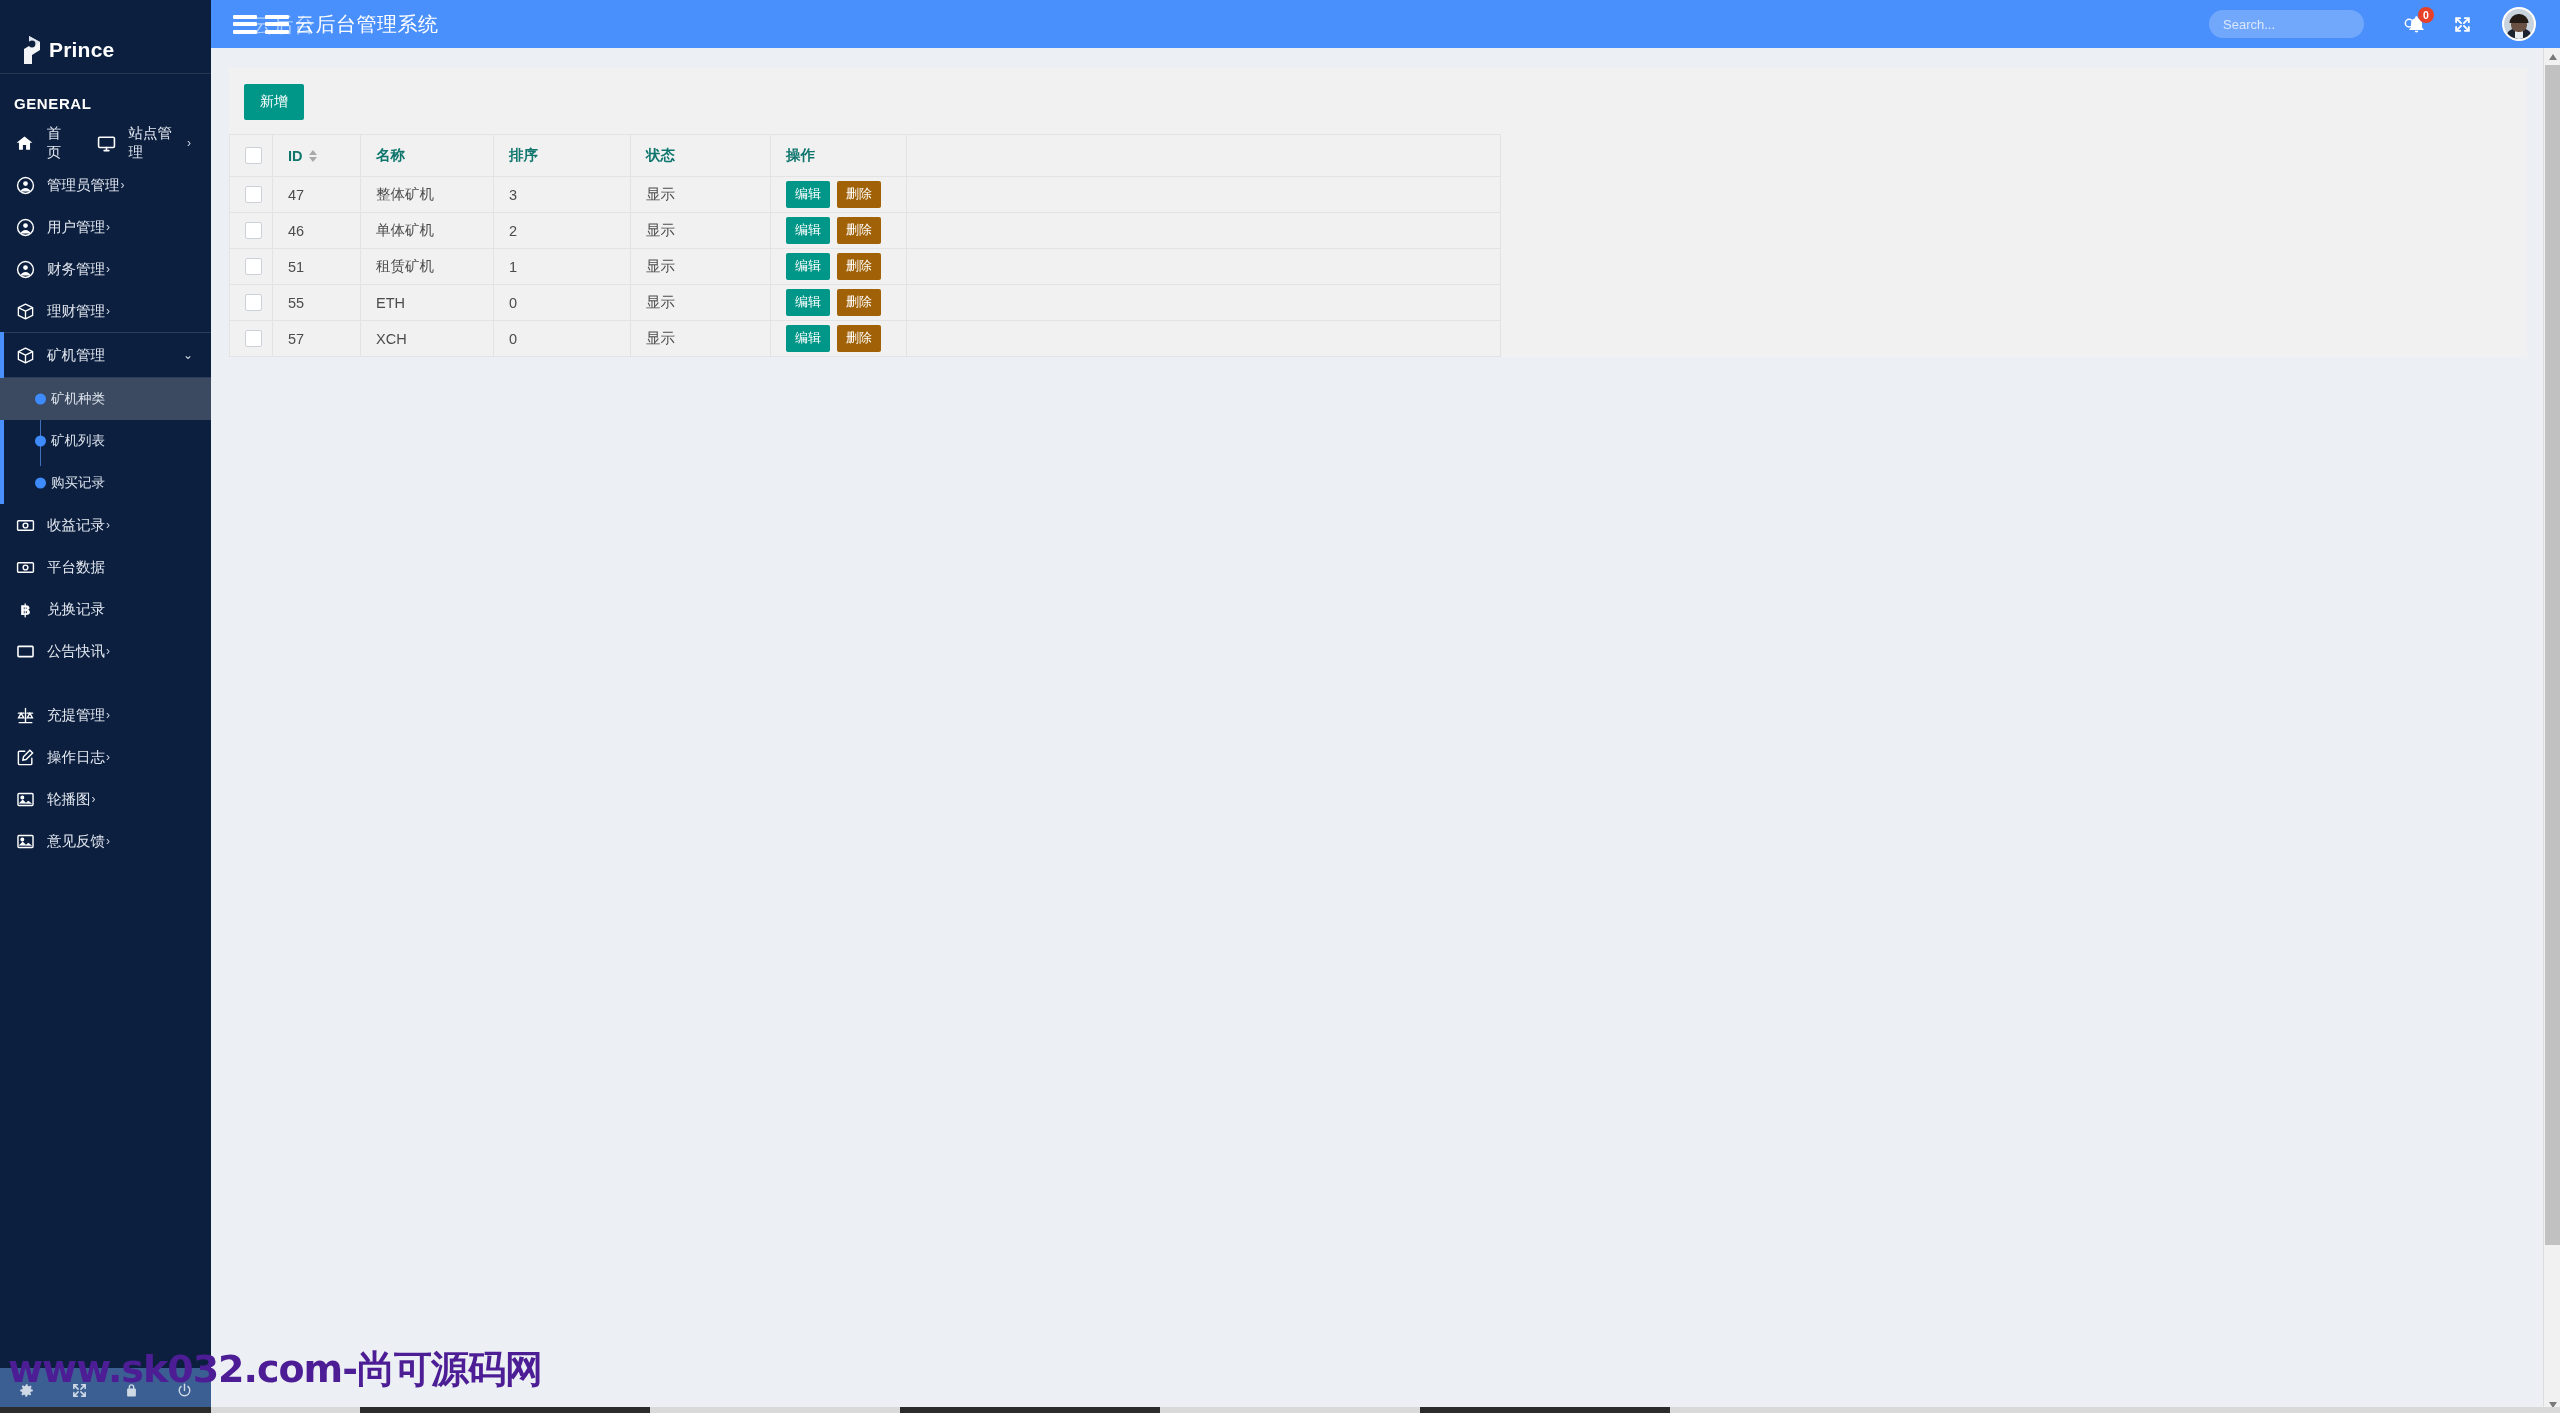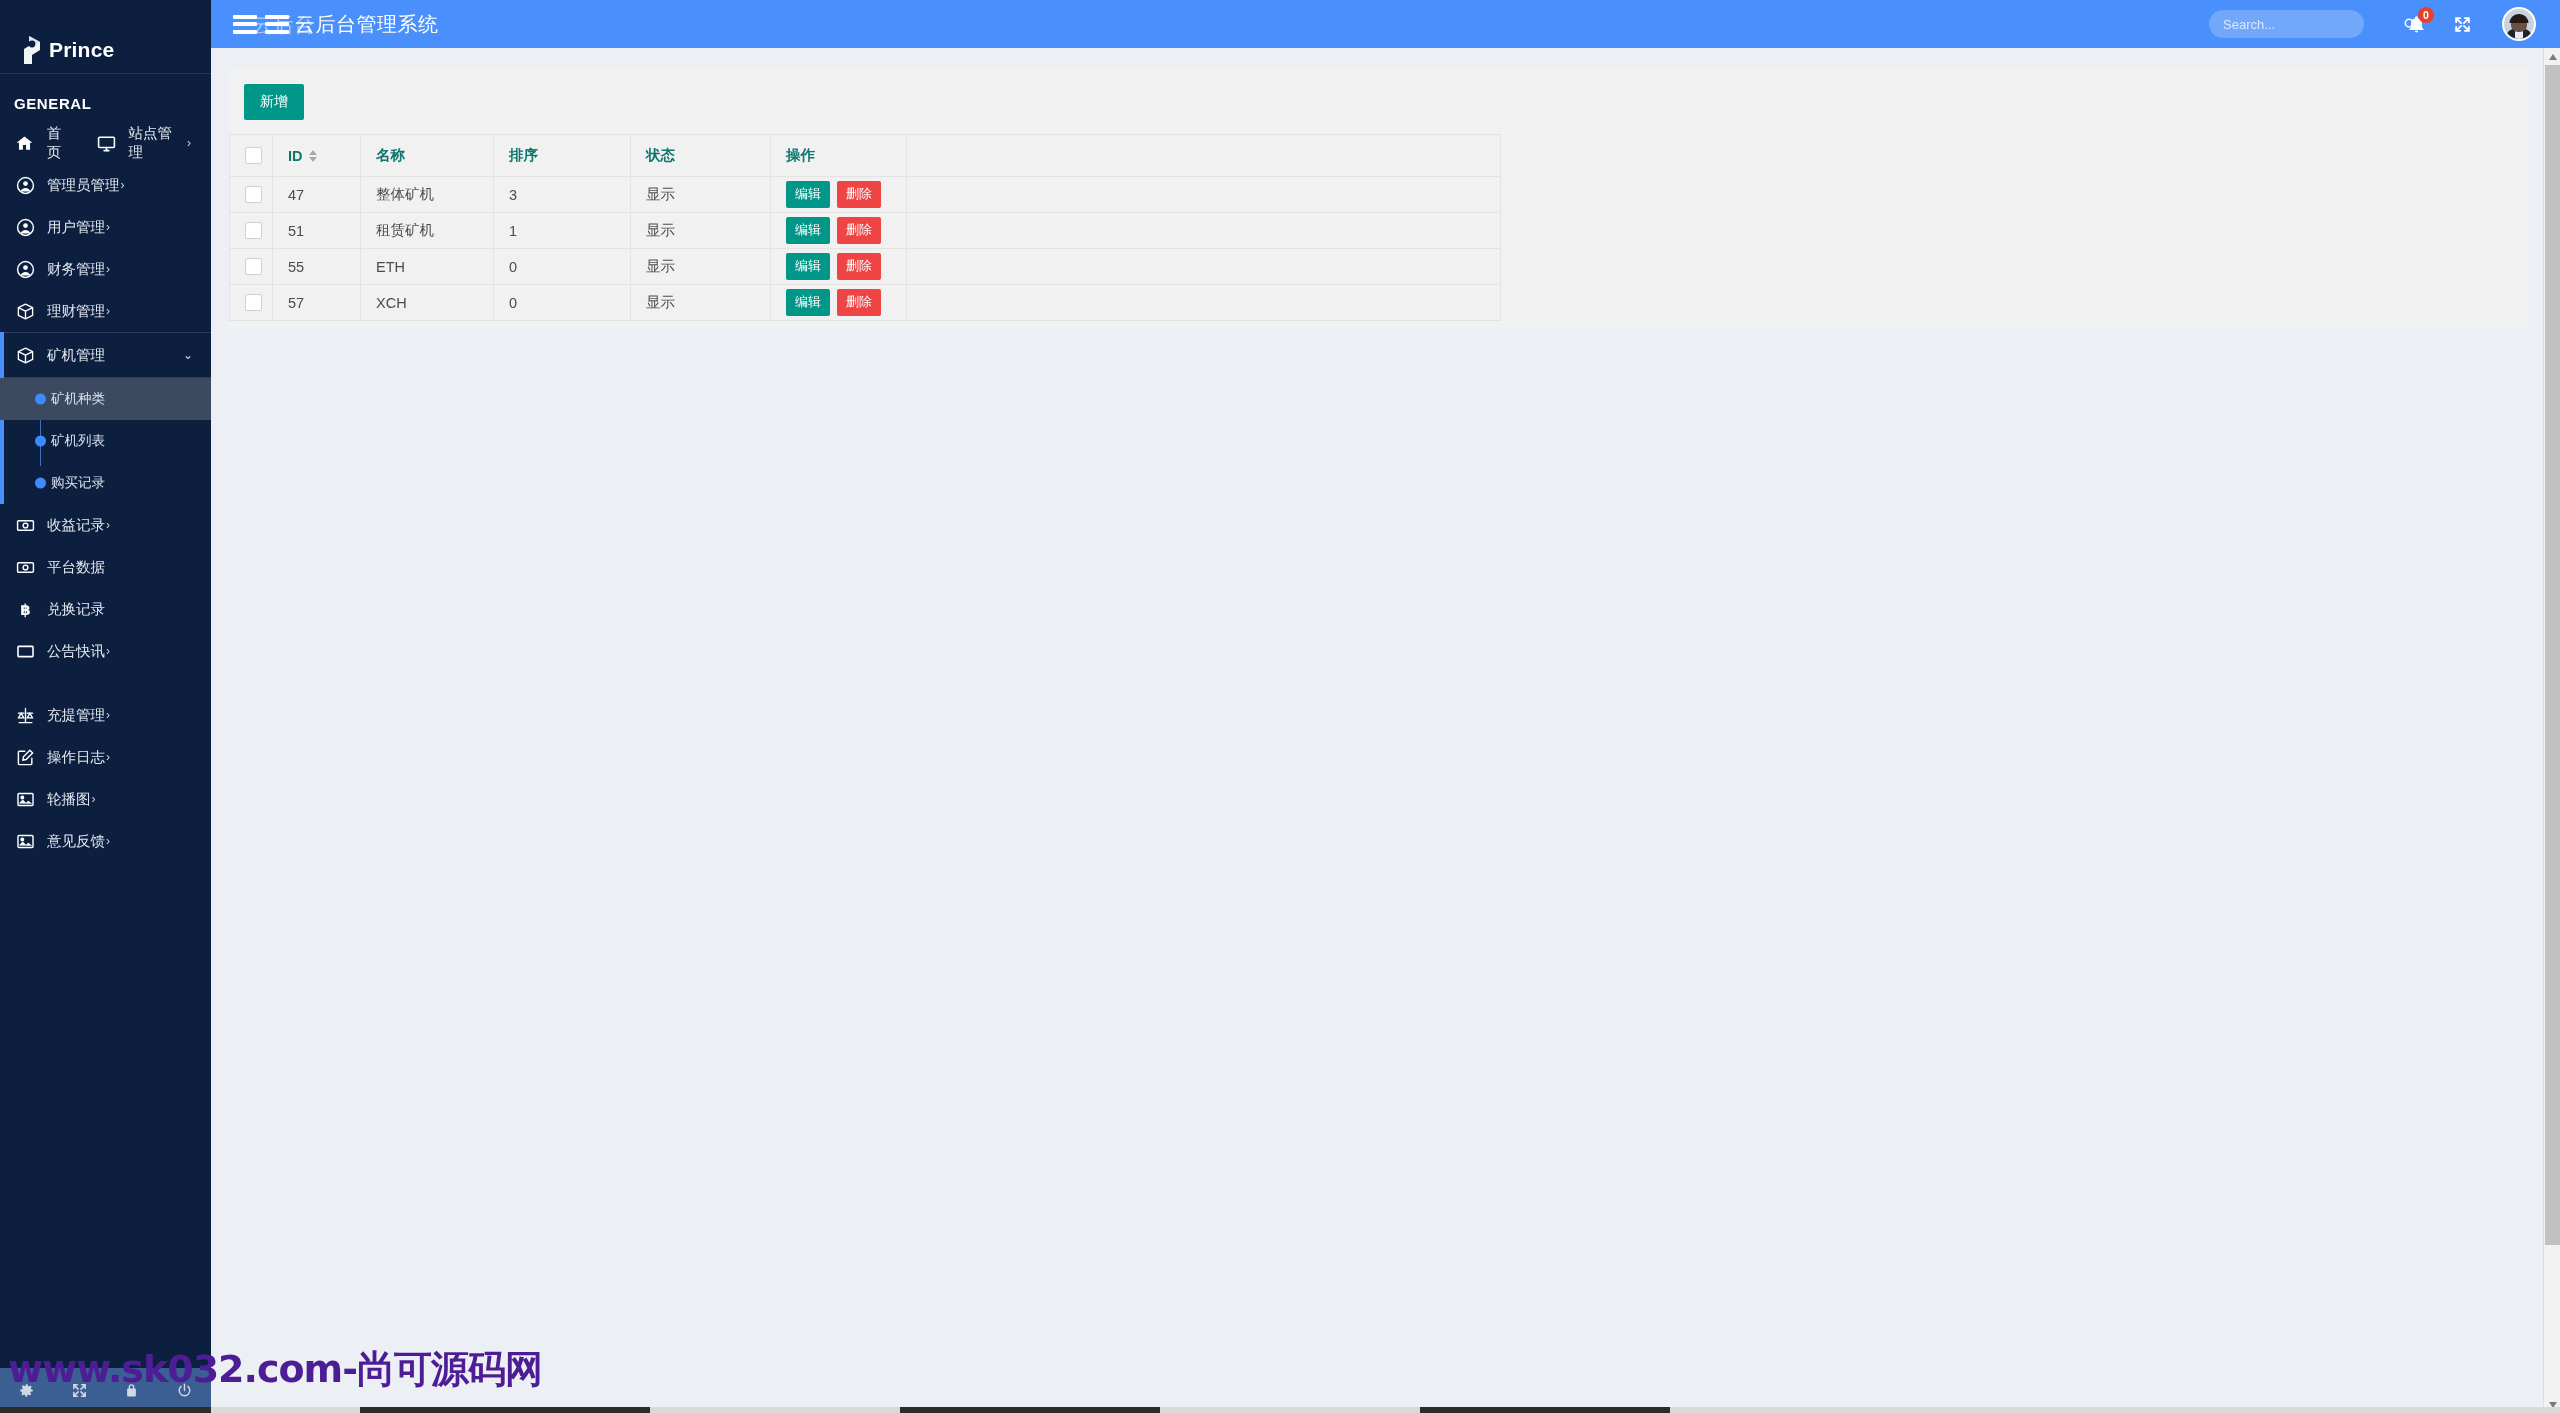"删除" .btn-del { background: #ef4444 -> #a16207 }
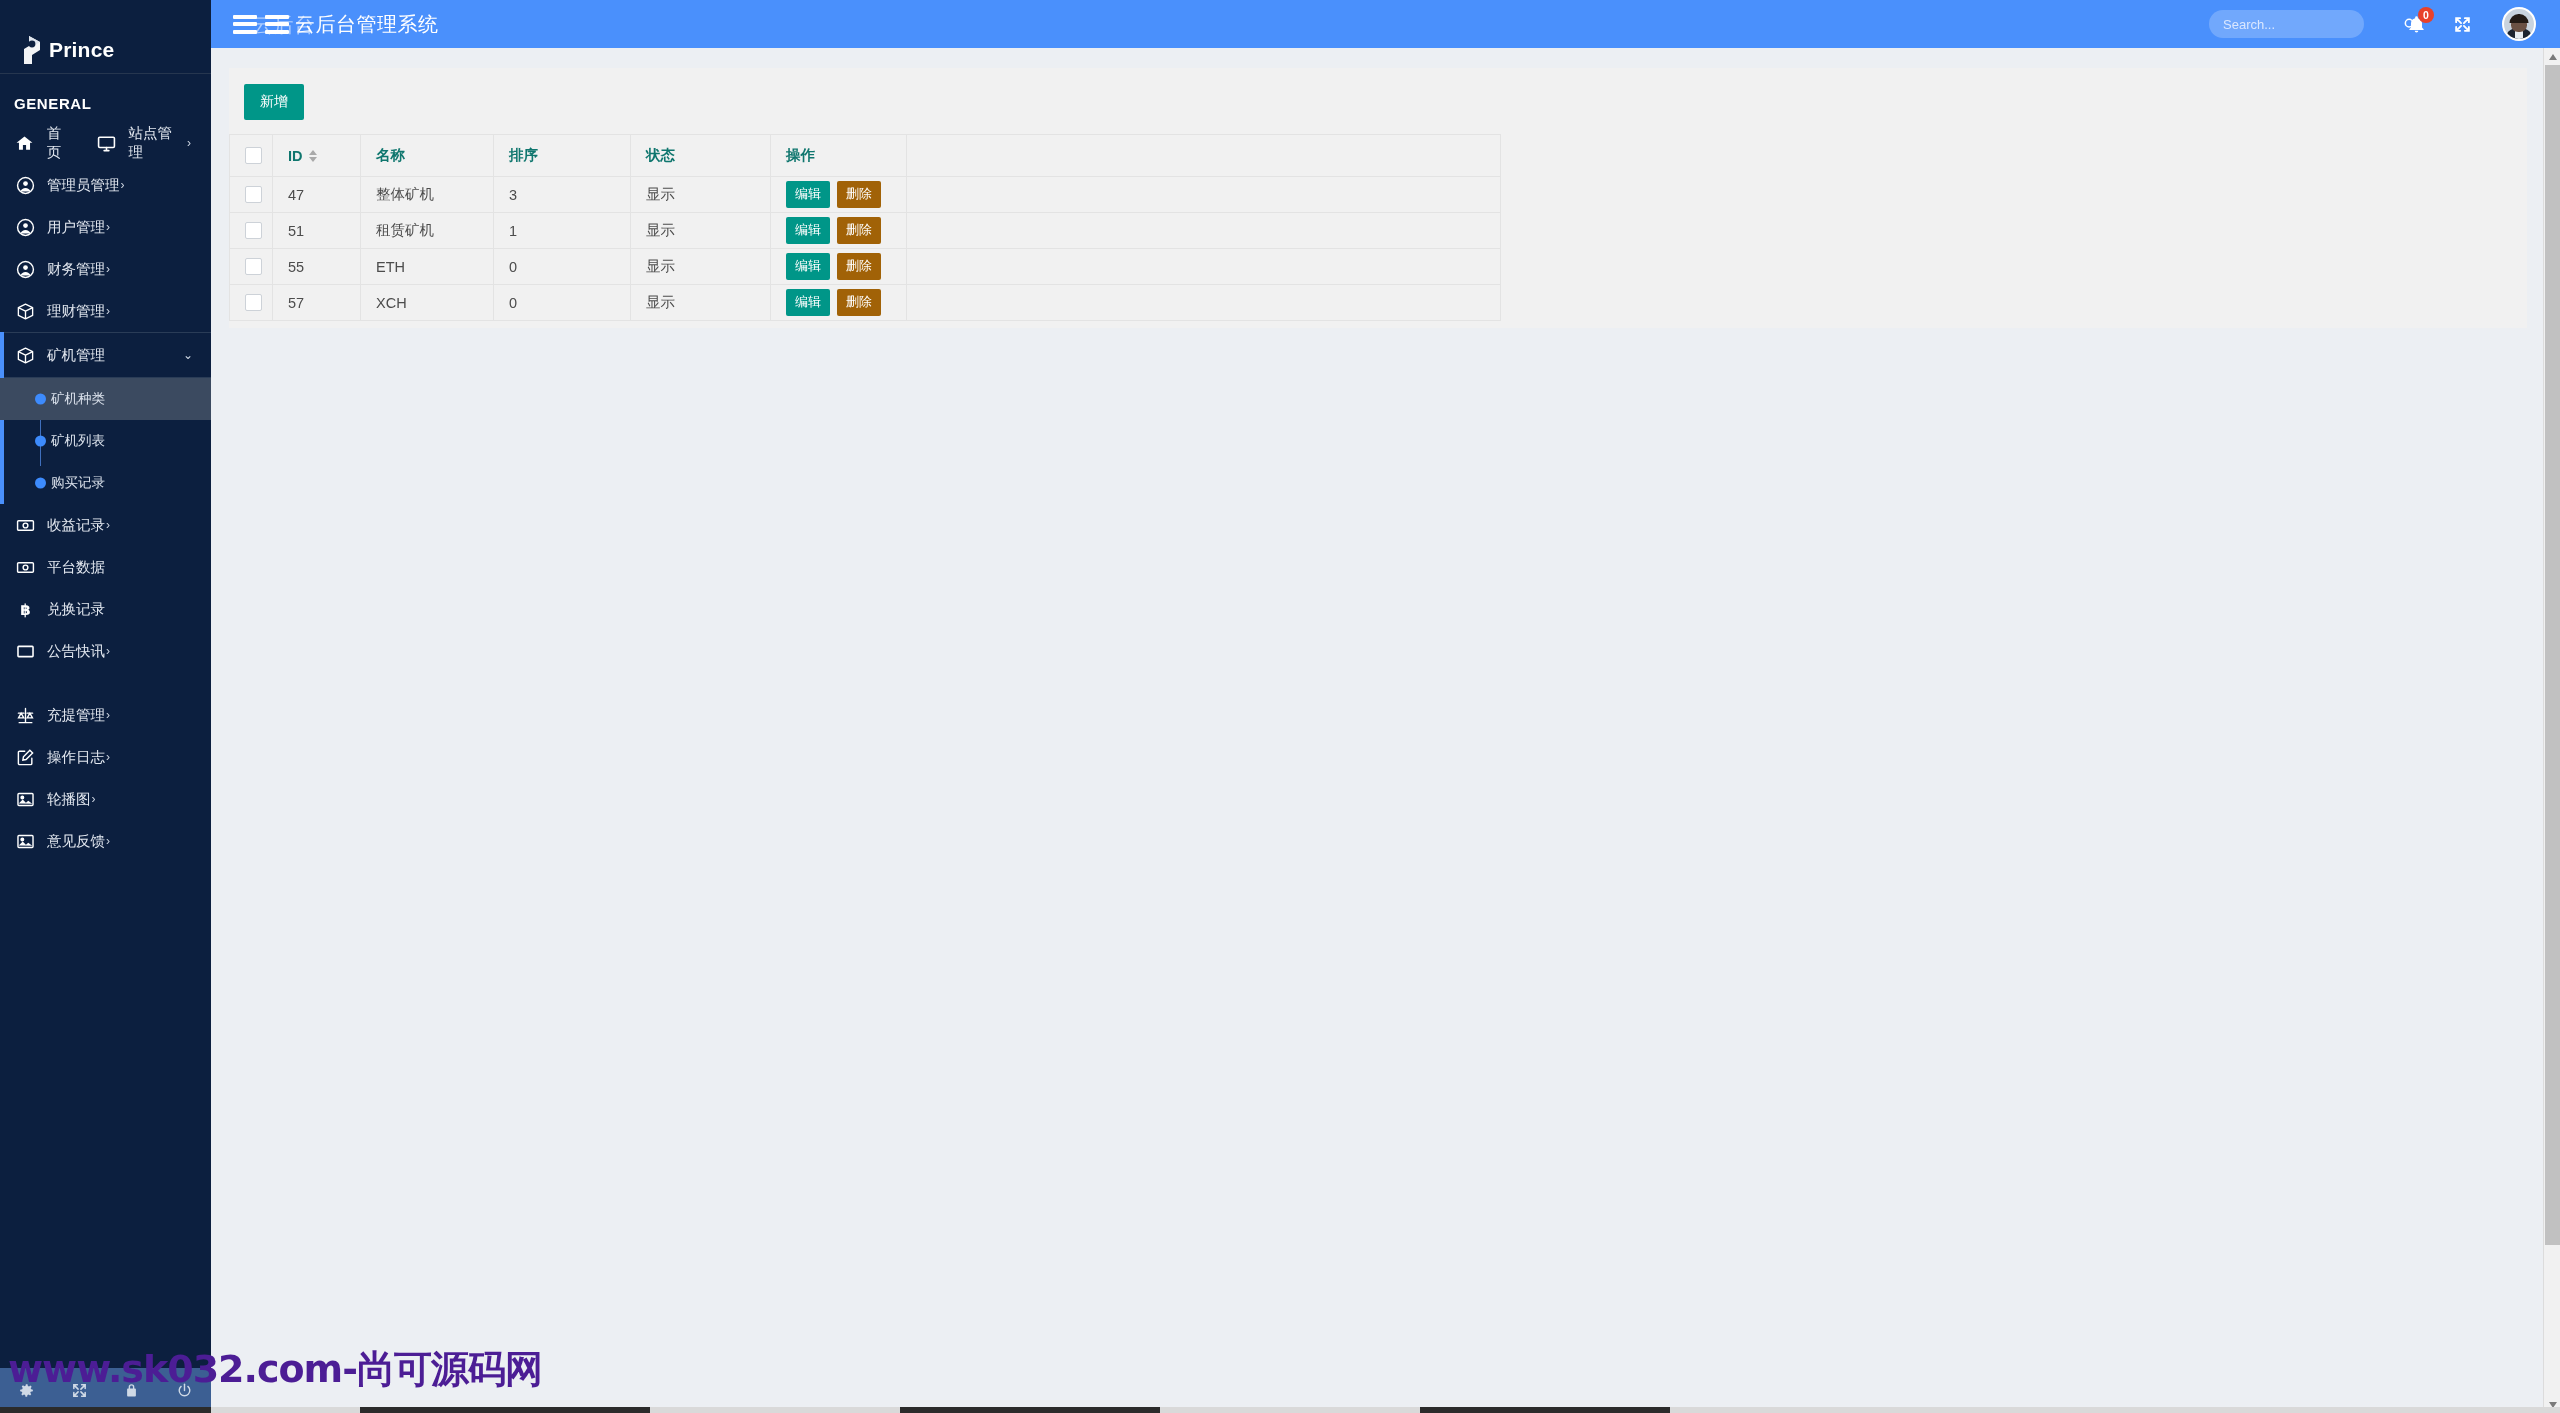"46" tr { html: none -> <tr> <td><span></span></td> <td>46</td> <td>单体矿机</td> <td>2</td> <td>显示</td> <td> <button>编辑</button><button>删除</button> </td> <td></td> </tr> }
